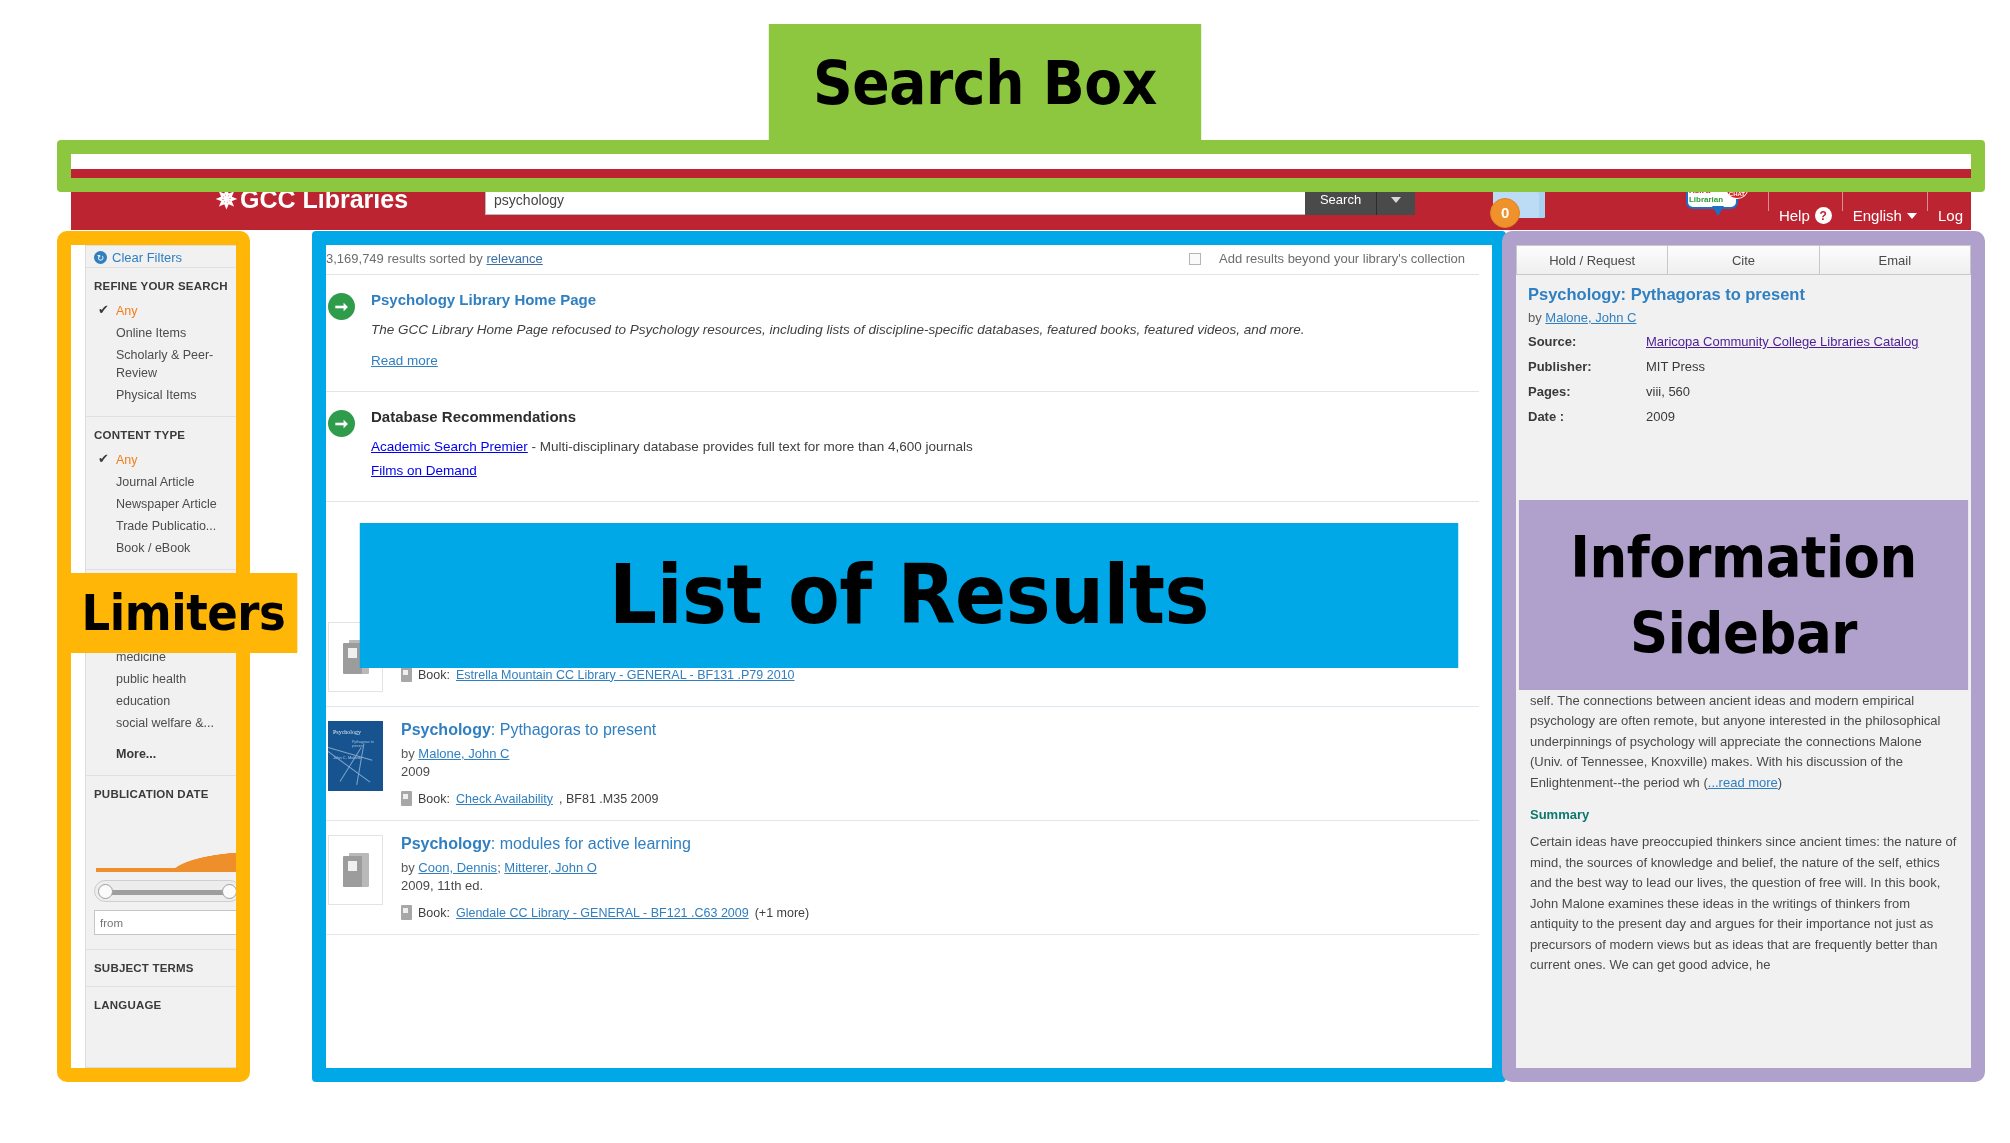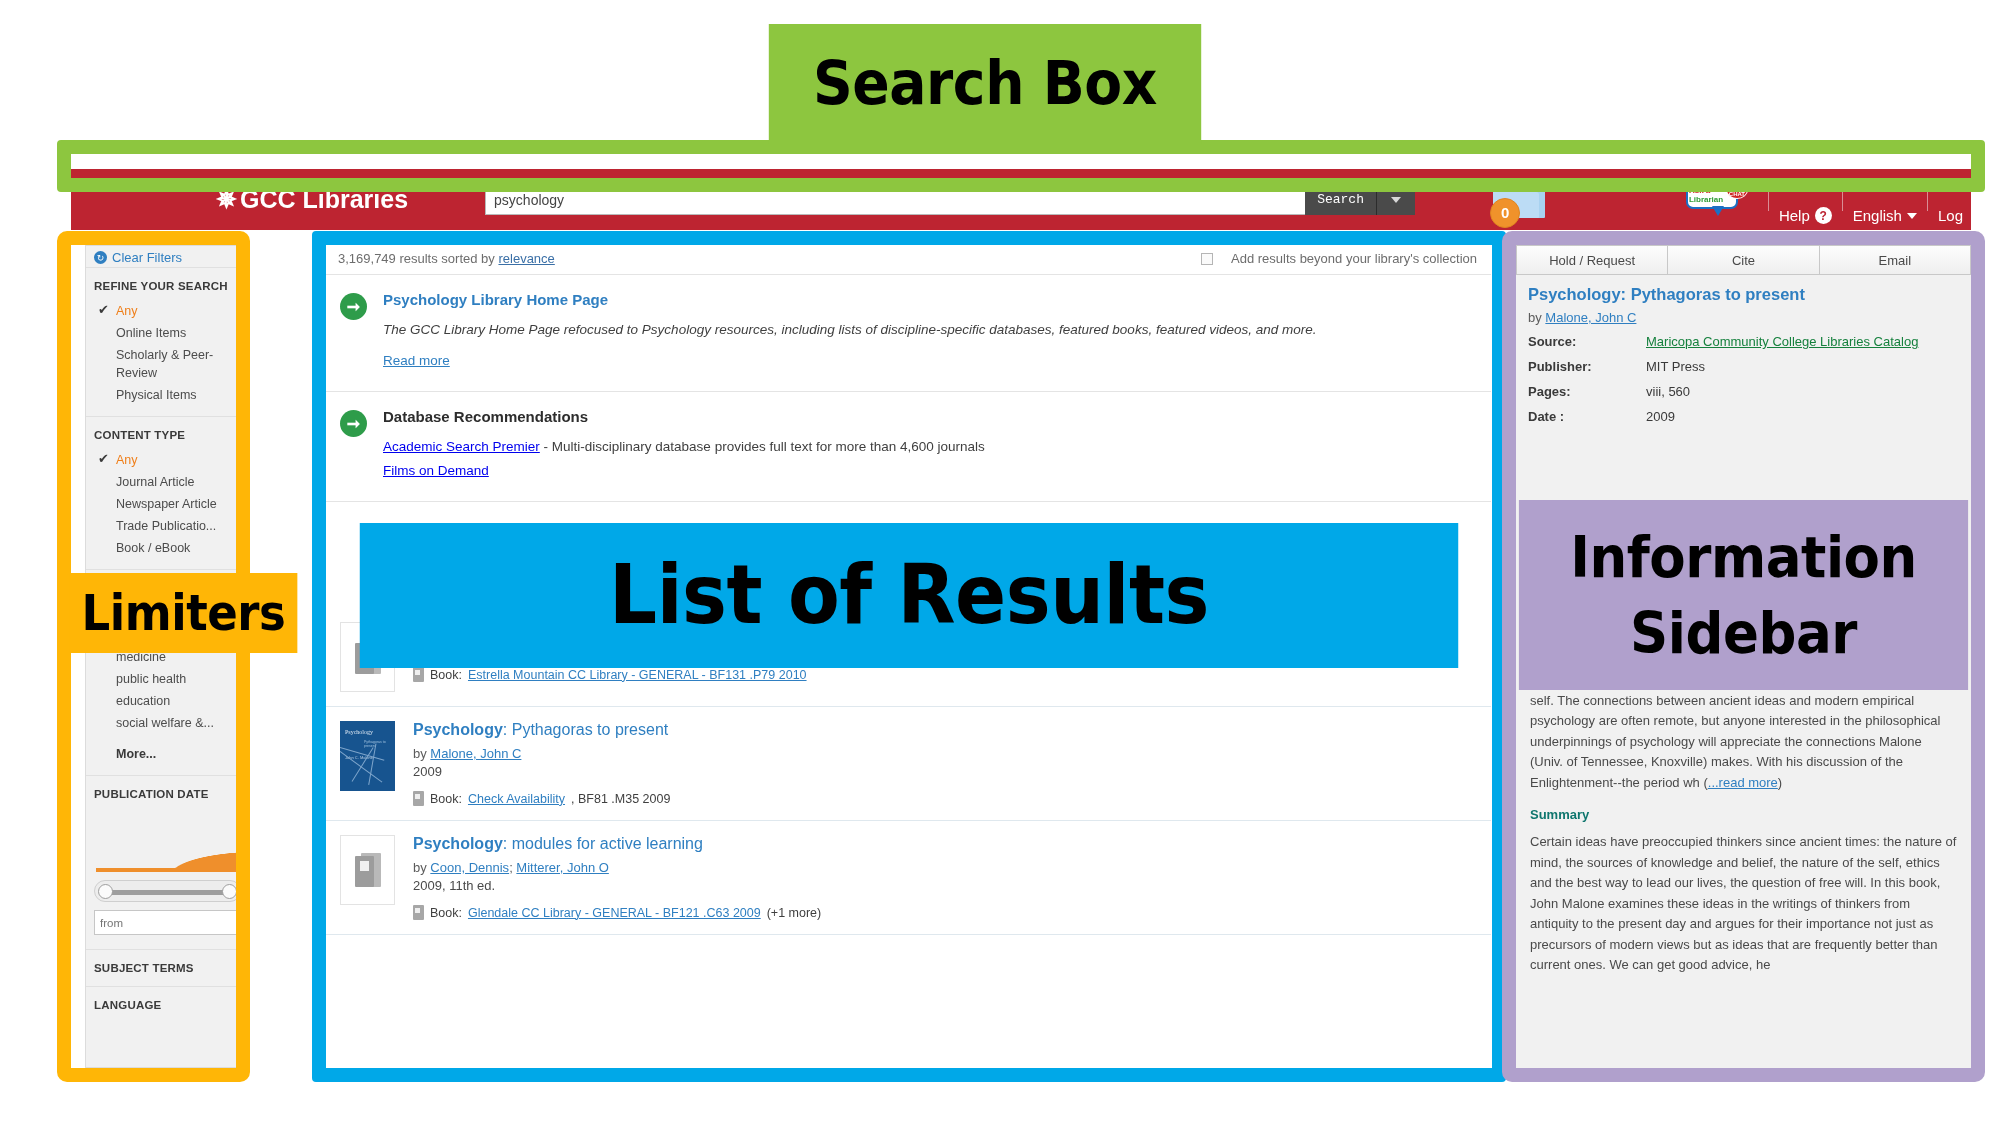"Search" #search-button { font-family: Liberation Mono, monospace -> Liberation Sans, sans-serif }
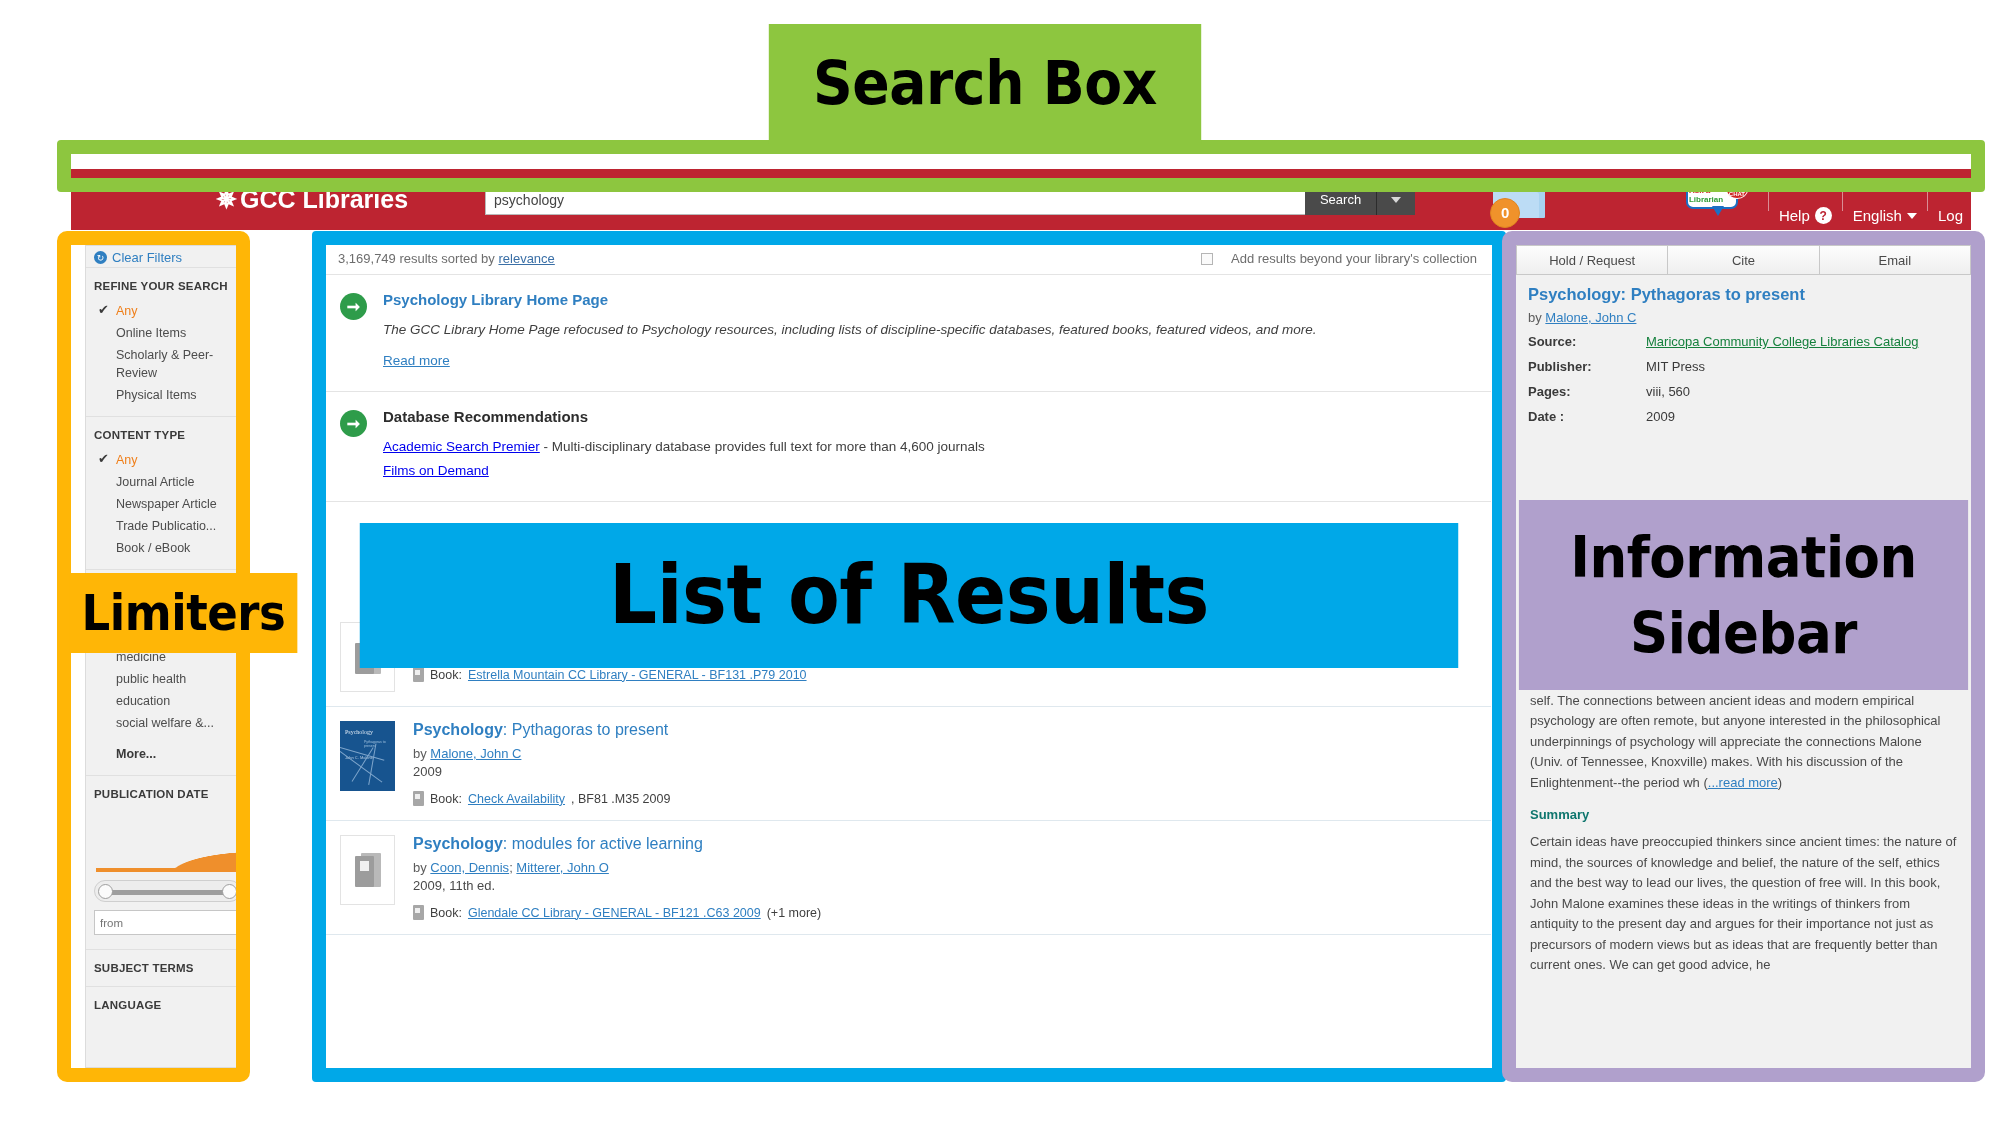"3,169,749 results sorted by relevance" #results { left: 324px -> 312px }
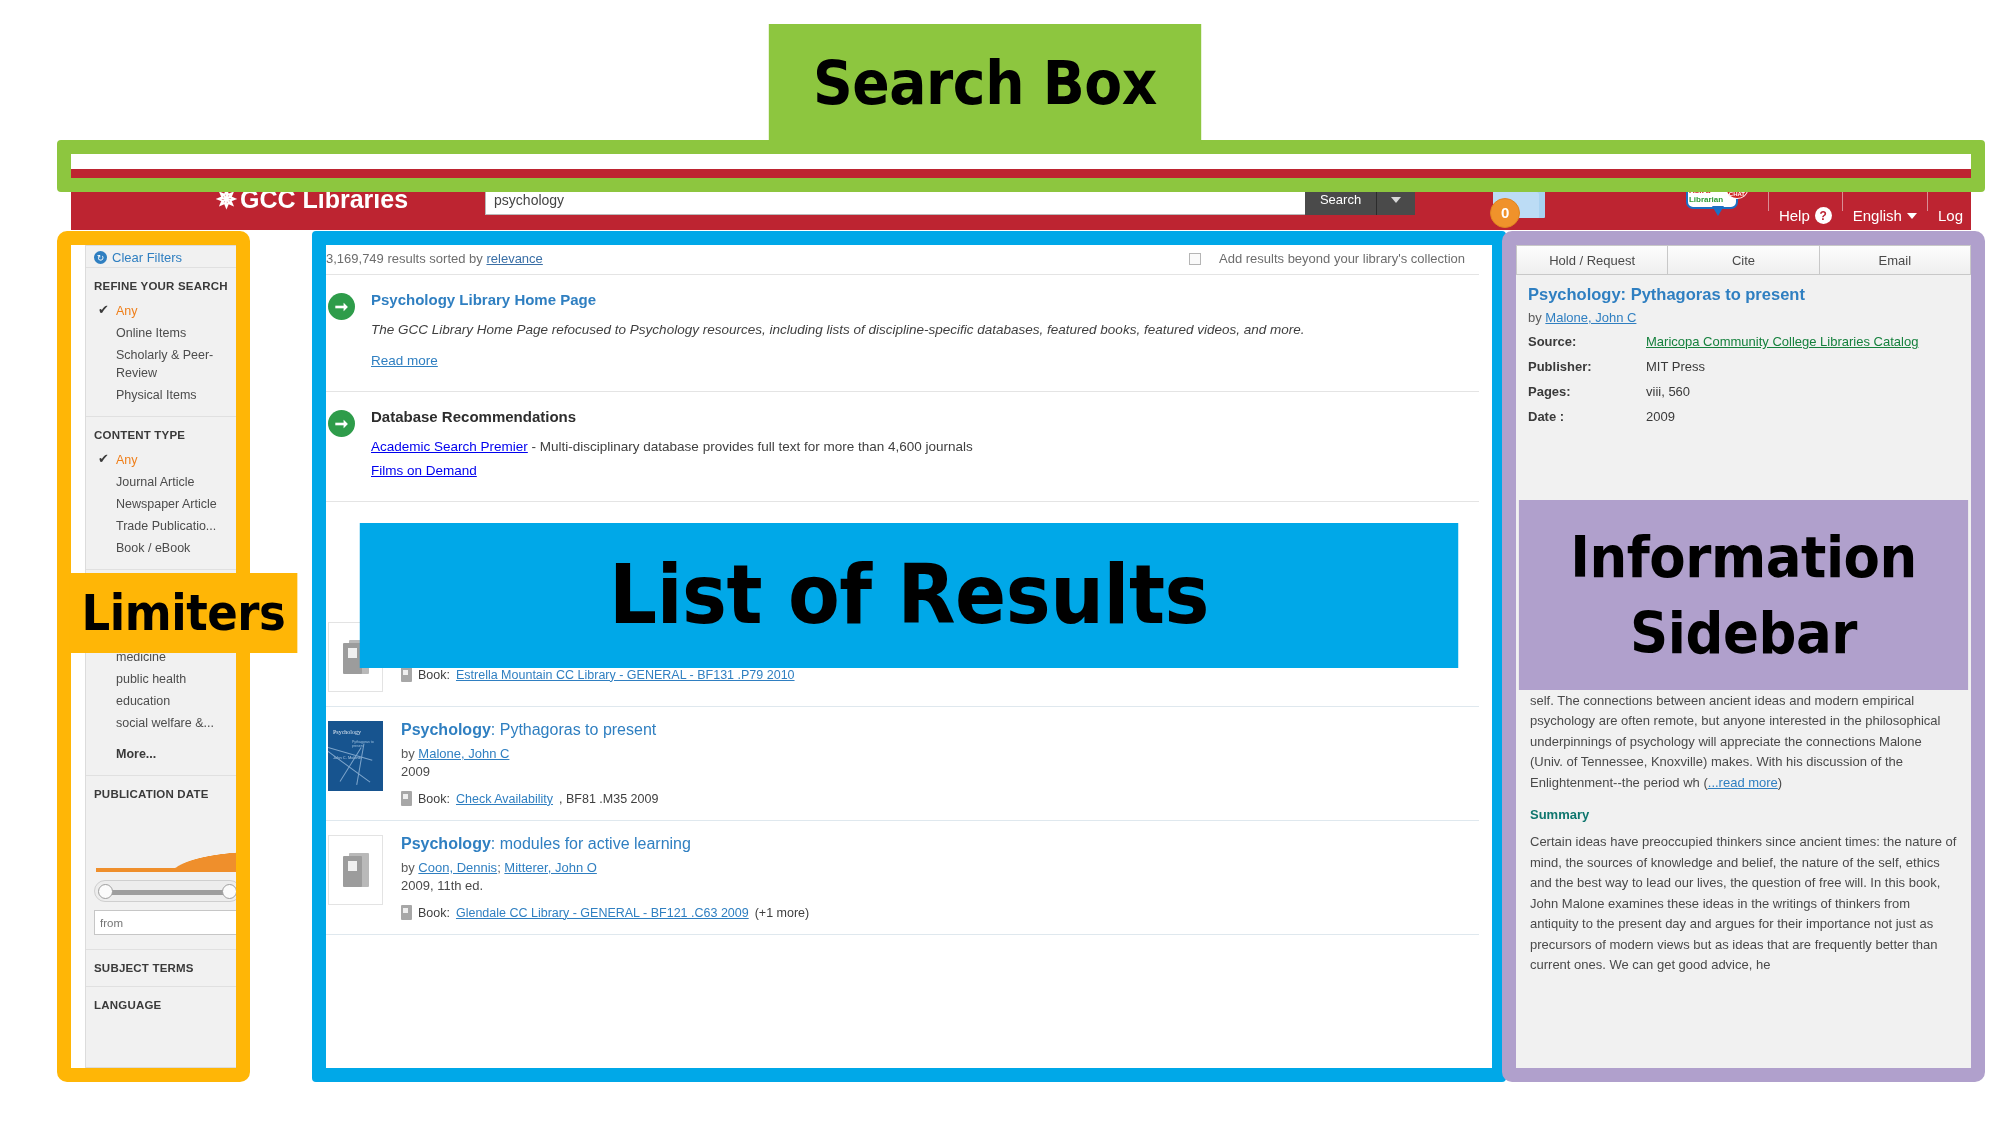"Maricopa Community College Libraries" .meta-v a { color: #15803d -> #4c1d95 }
